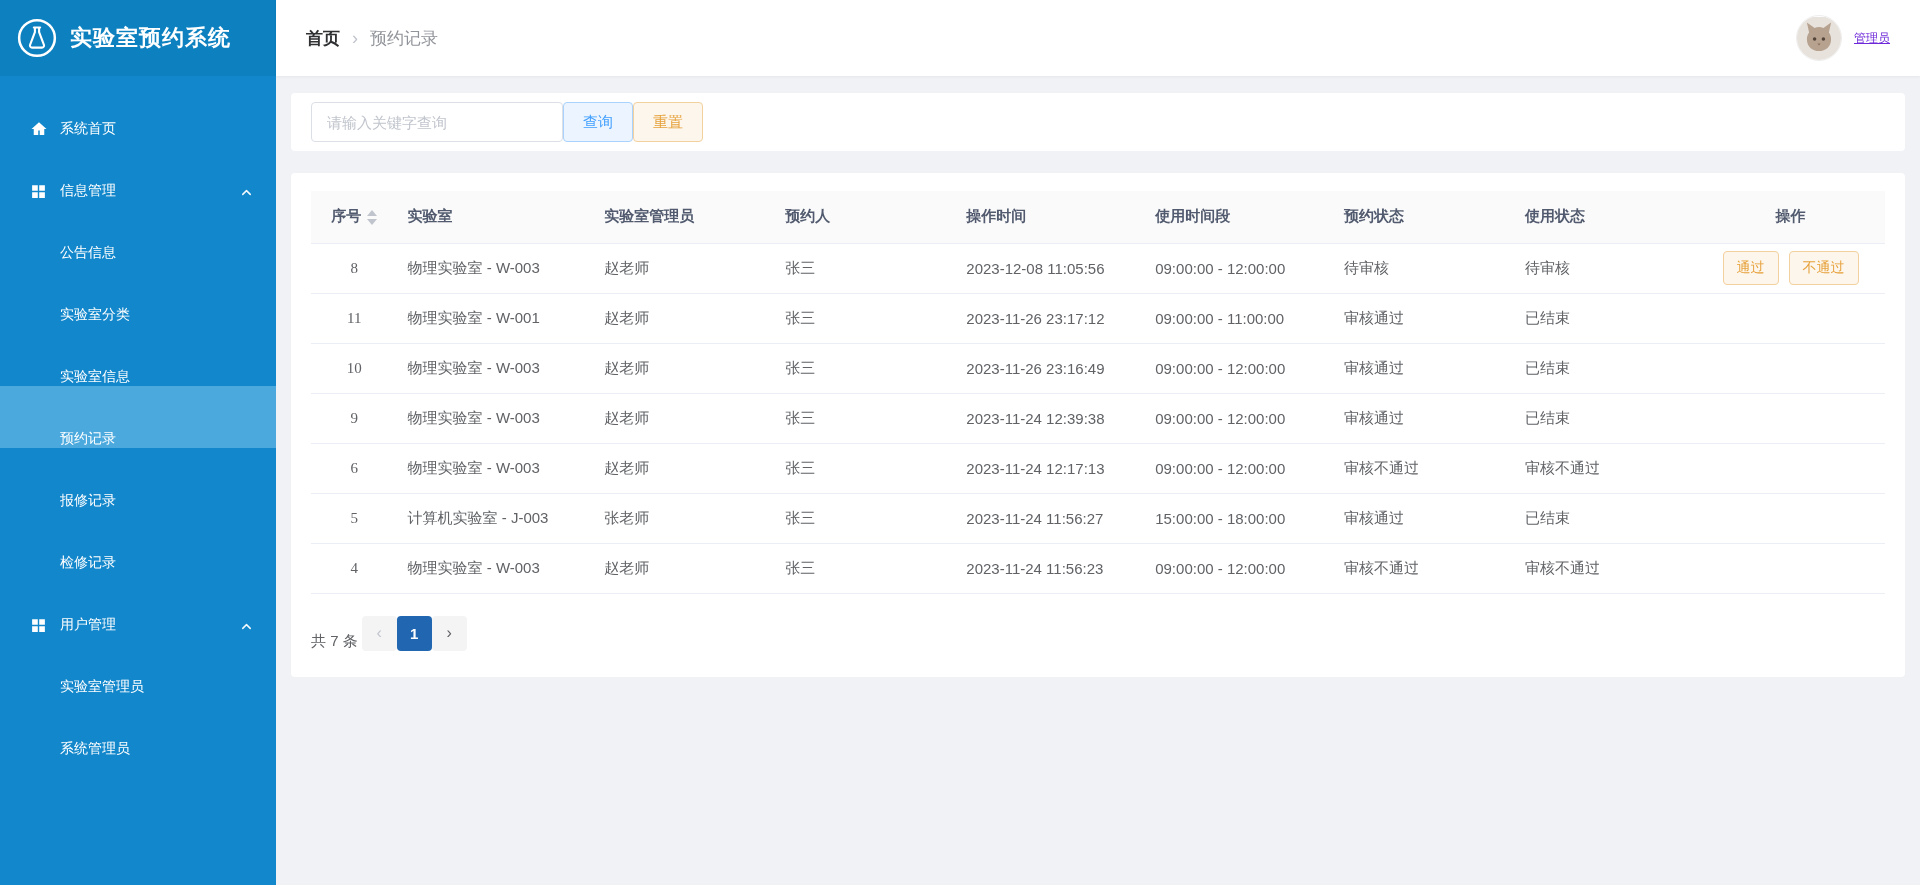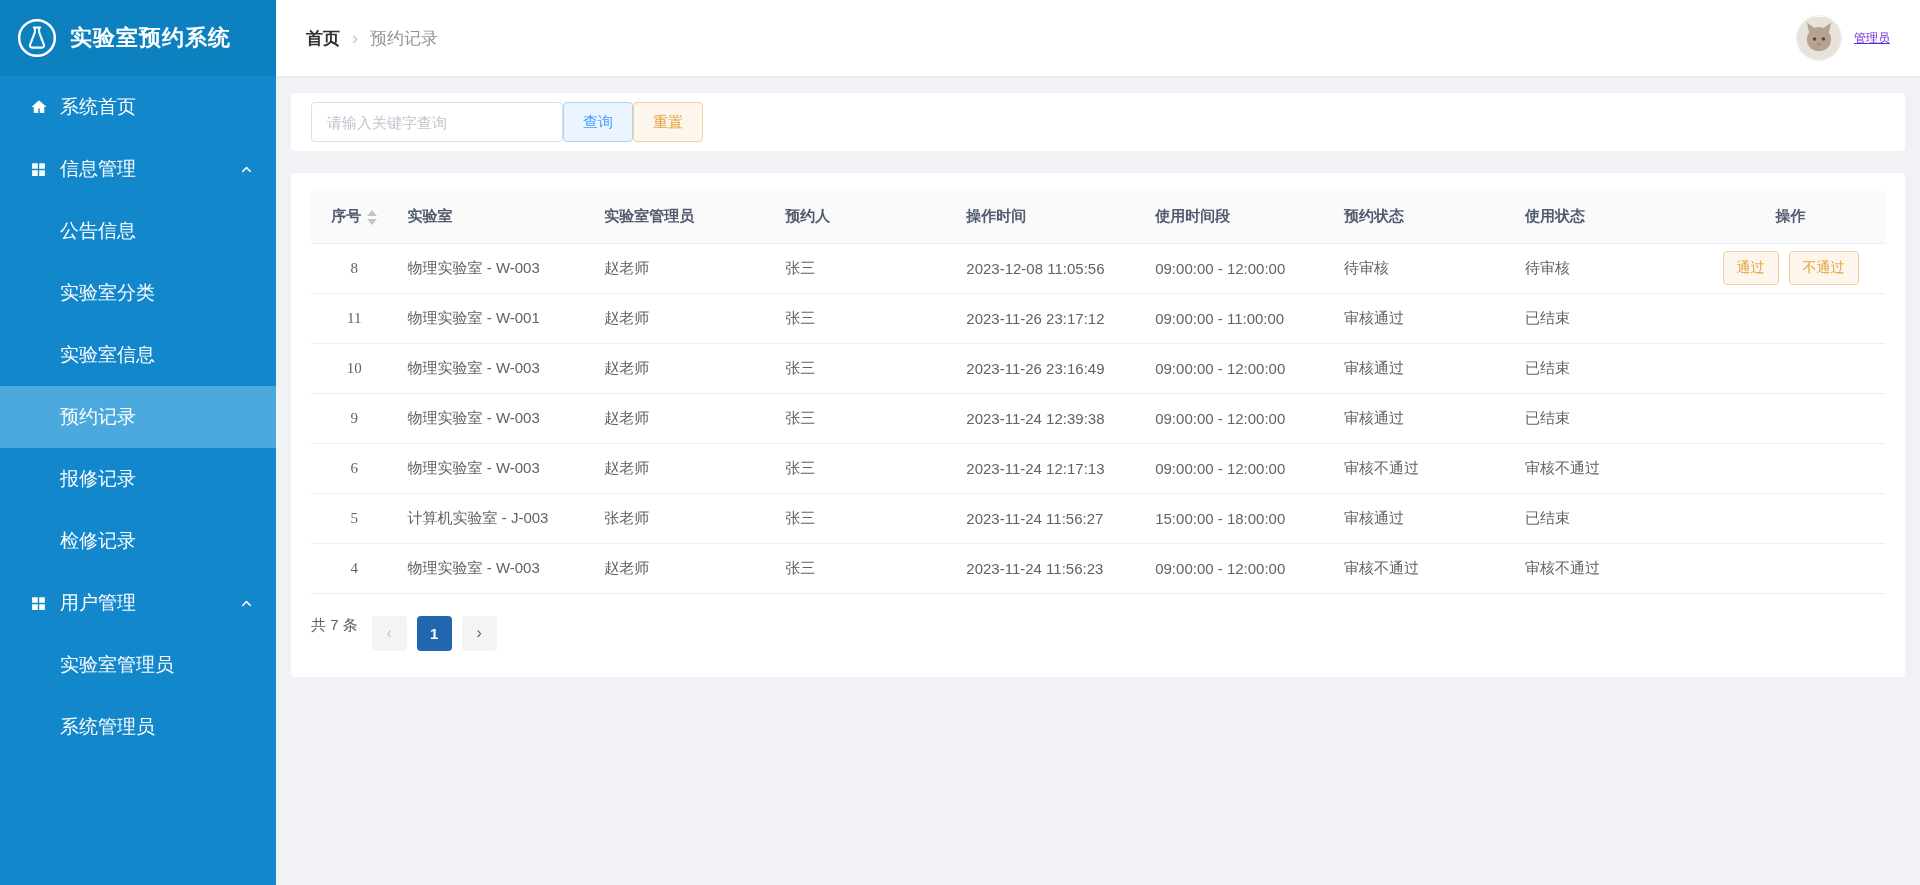"系统首页" .menu-item { align-items: center -> flex-end; font-size: 19px -> 14px }
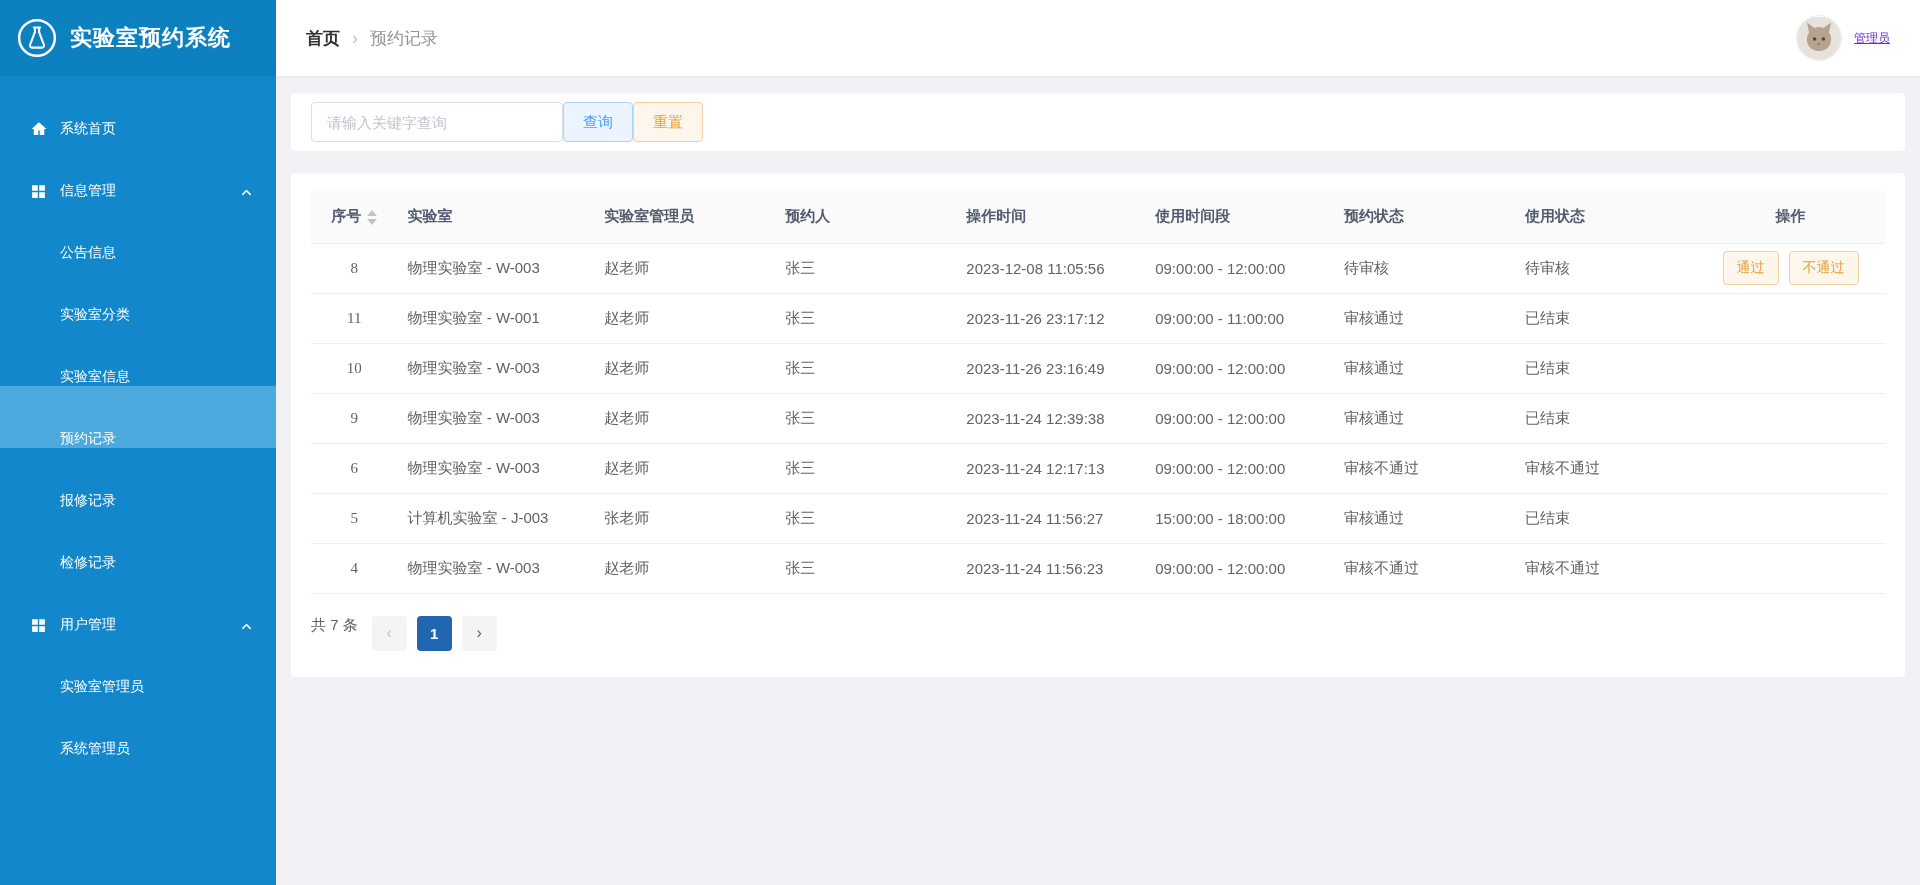"共 7 条" .pagination { align-items: flex-start -> flex-end; gap: 10px -> none }
